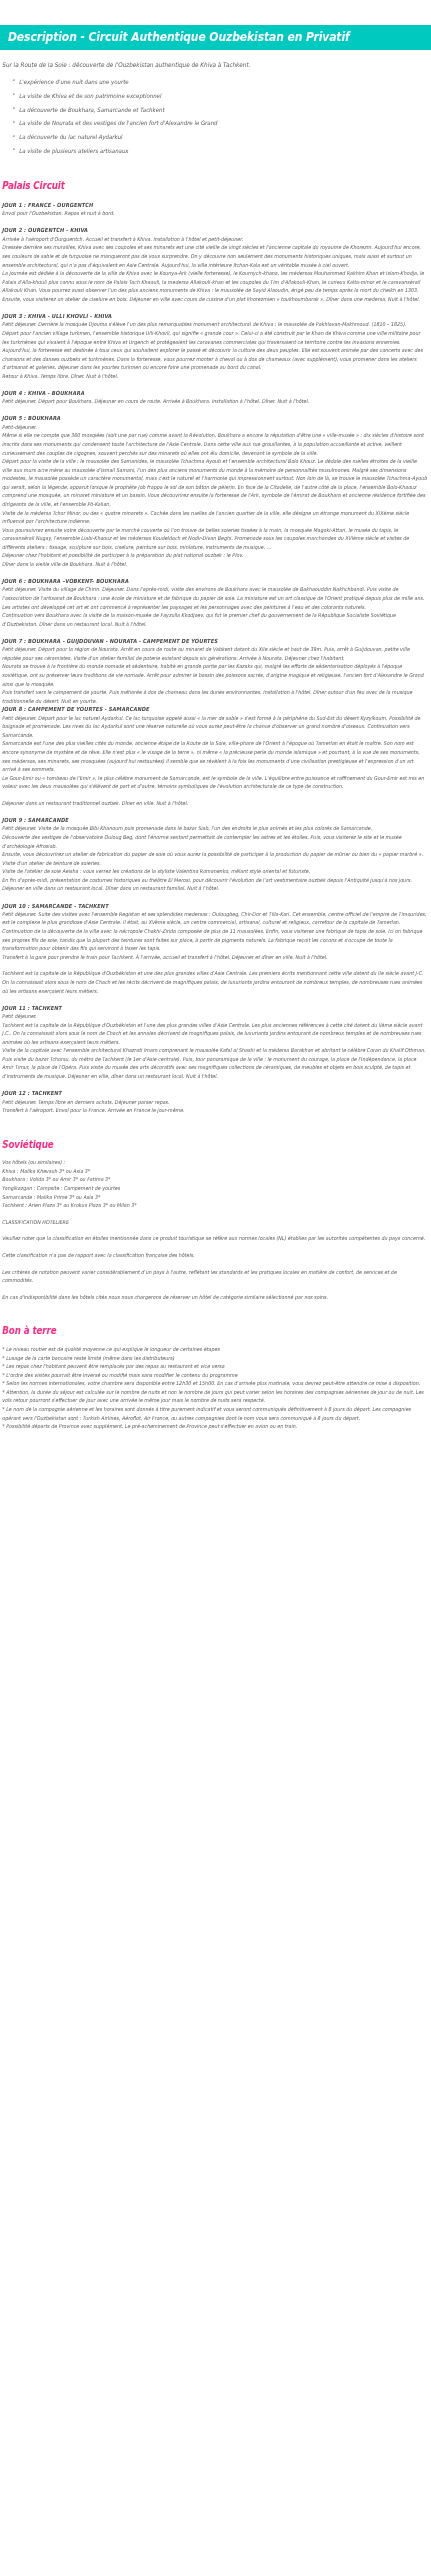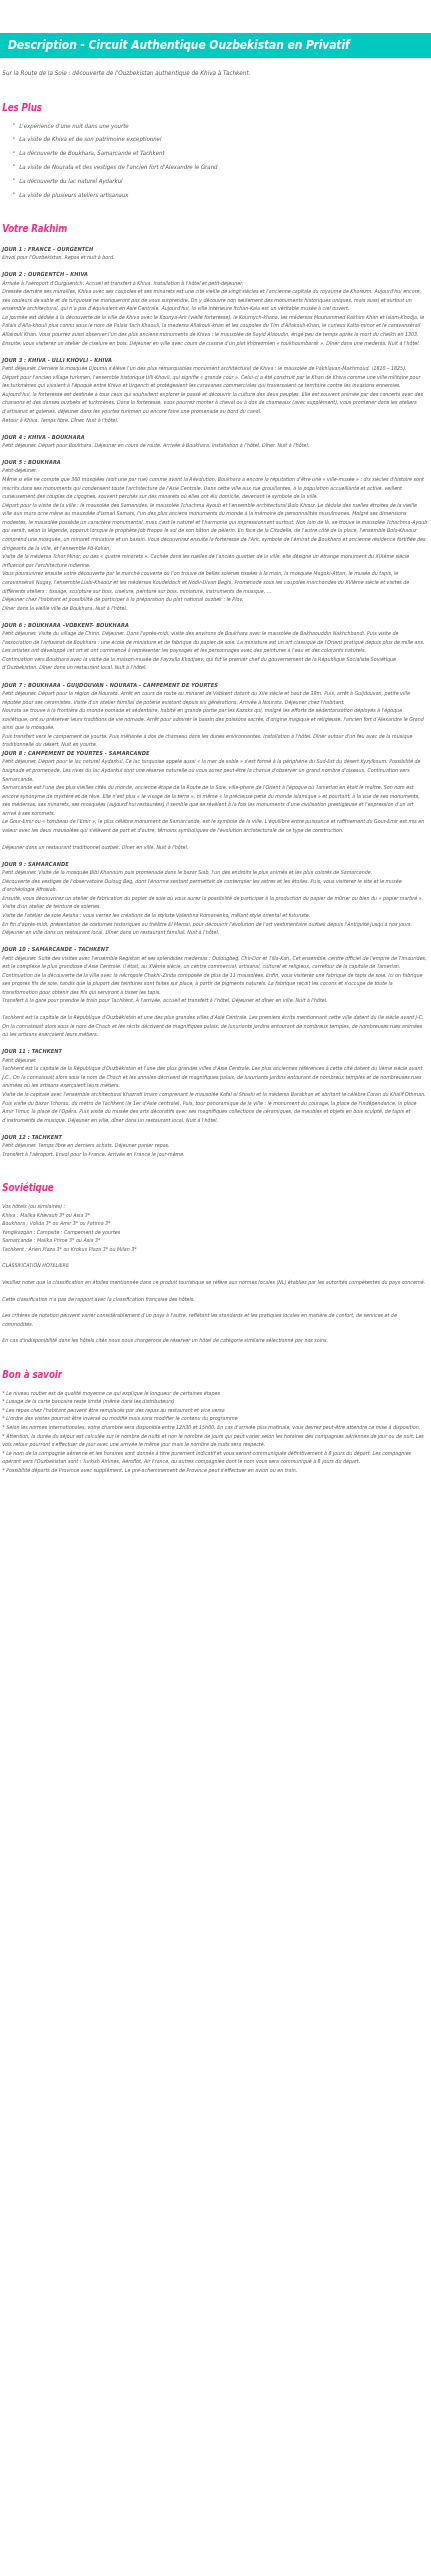"Description - Circuit Authentique" .page { margin-top: 8px -> none }
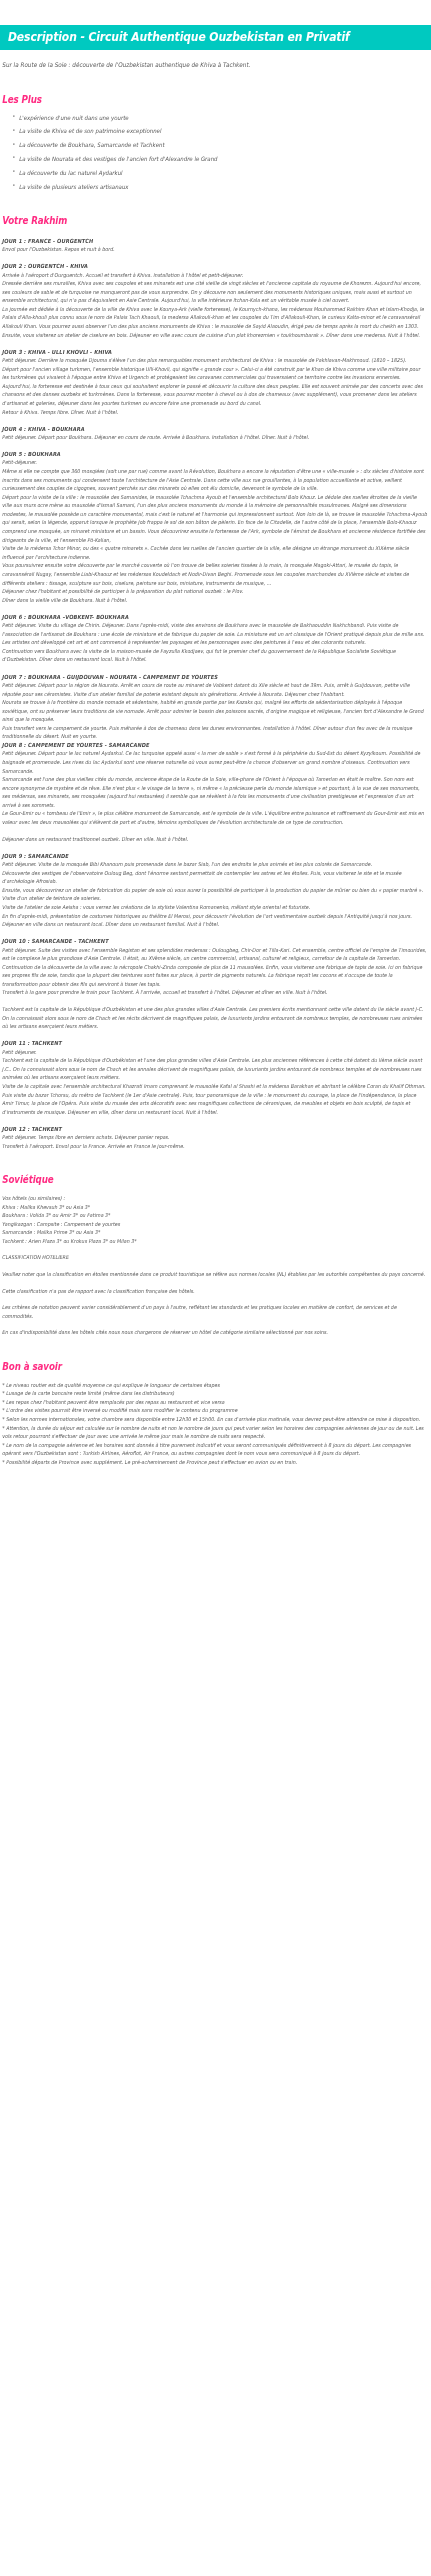"Les Plus" h2.section { html: <h2>Les Plus</h2> -> none }
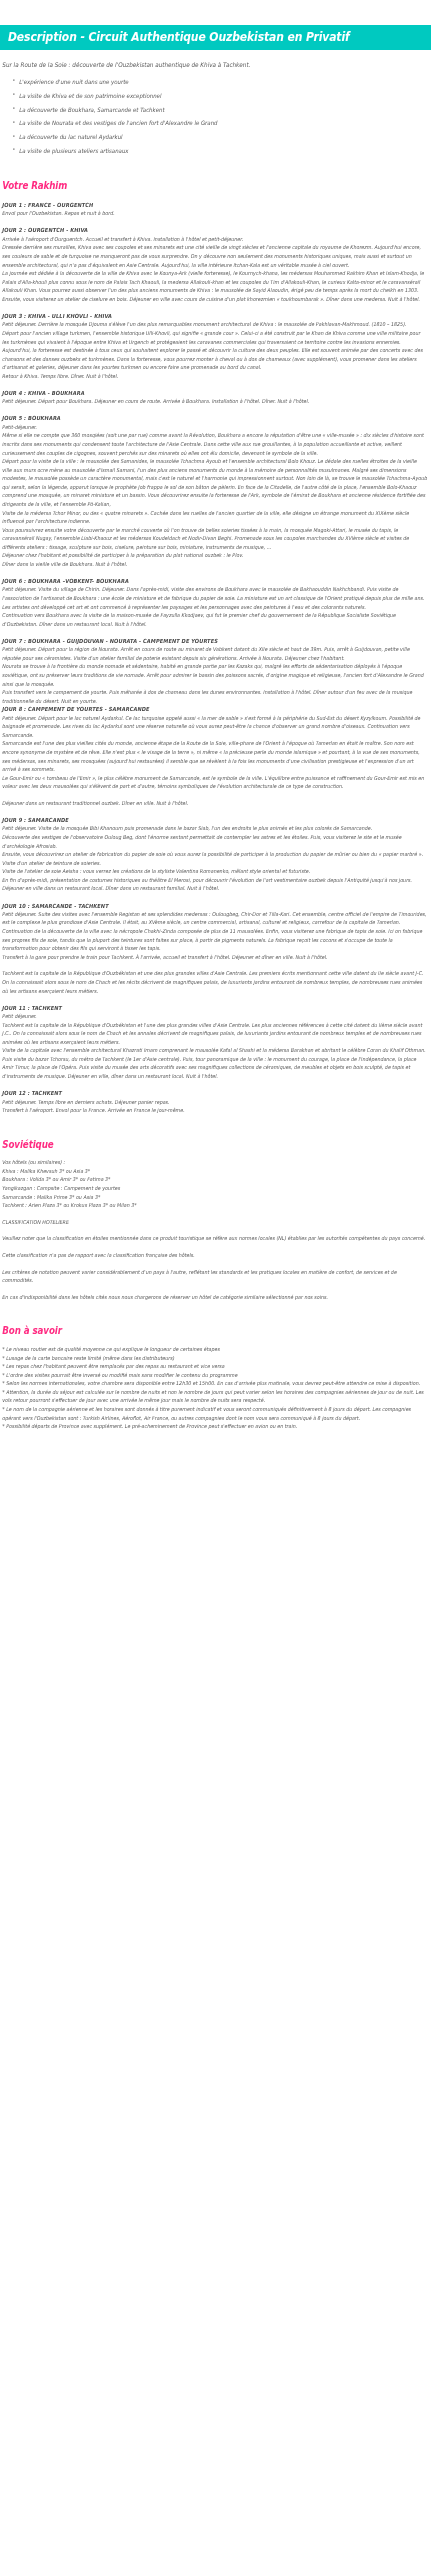"Votre Rakhim" h2.section { text: Votre Rakhim -> Palais Circuit }
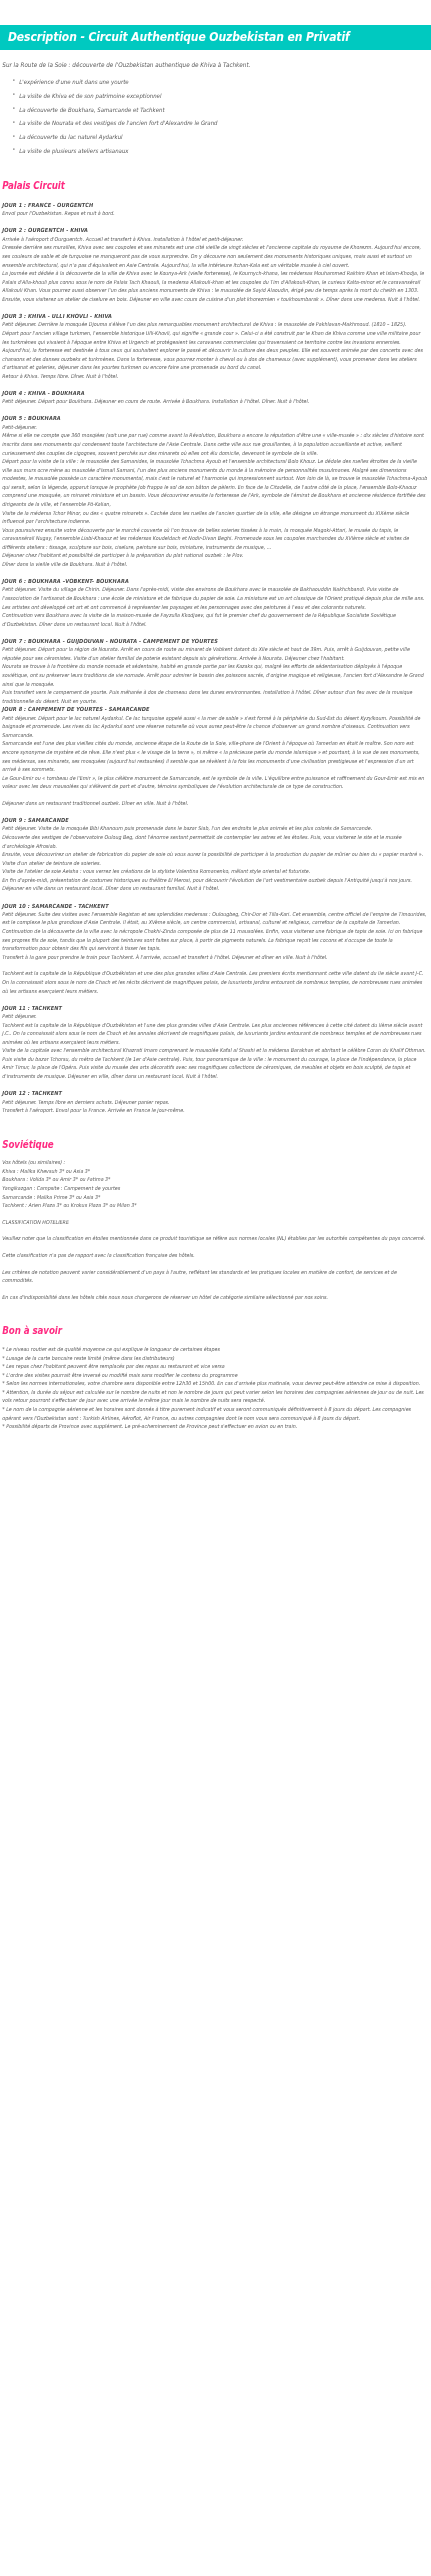"Bon à savoir" h2.section { text: savoir -> terre }
